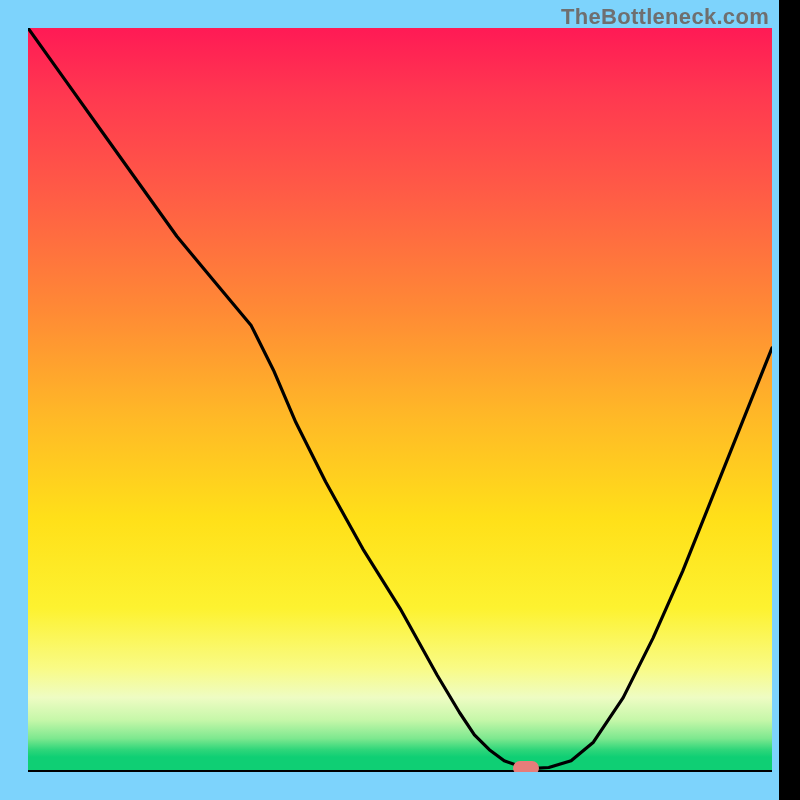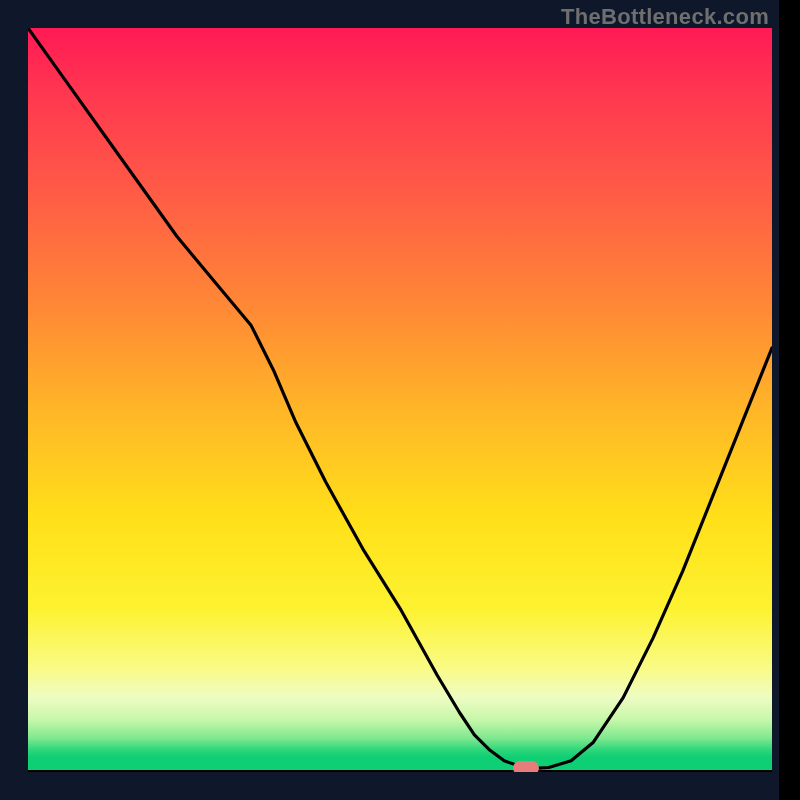"TheBottleneck.com" .frame { background: #0f172a -> #7dd3fc }
